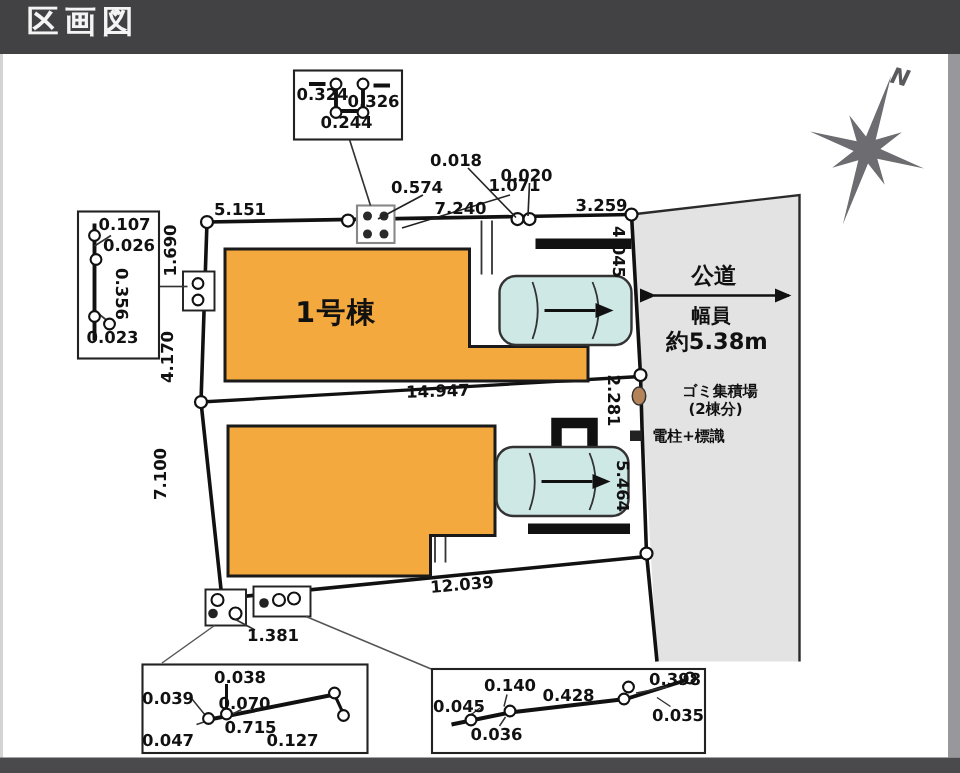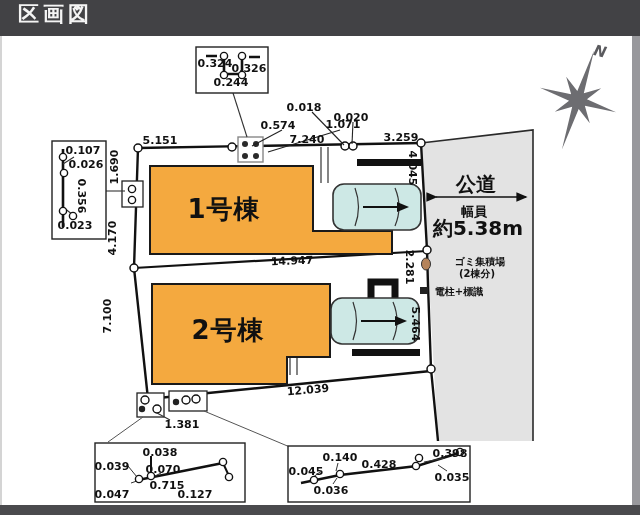"公道" .jp { font-size: 20px -> 15px }
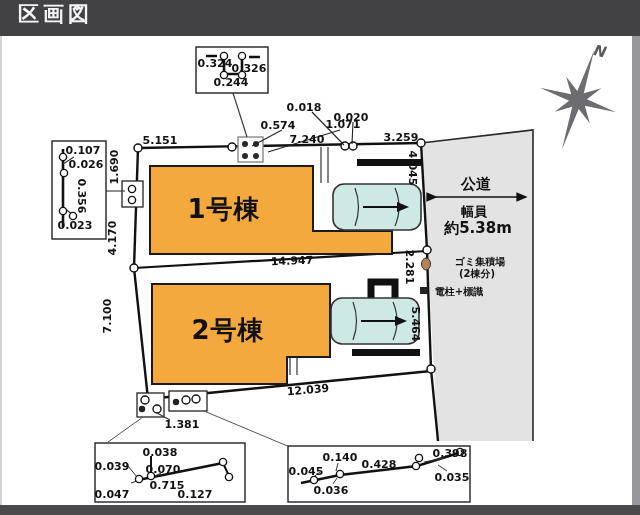"1号棟" .bldg { font-size: 26px -> 19px }
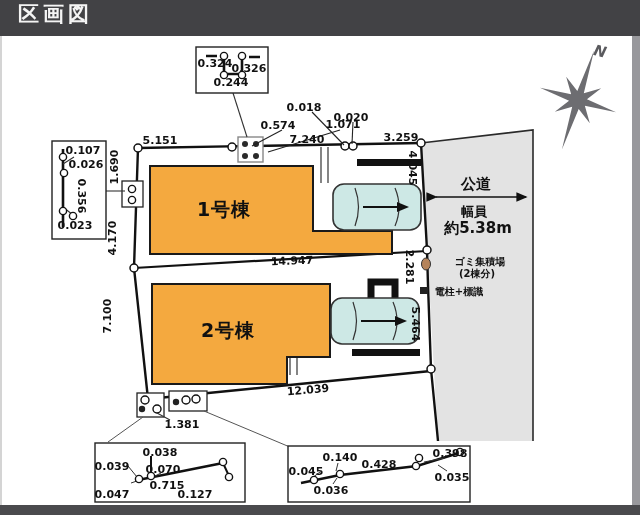"2号棟" span.lbl { html: <span>2号棟</span> -> none }
